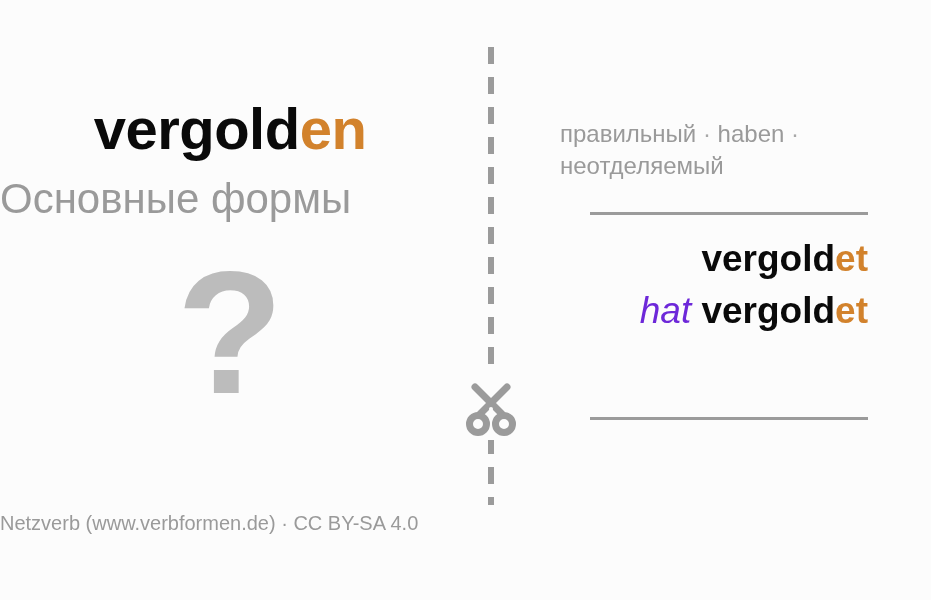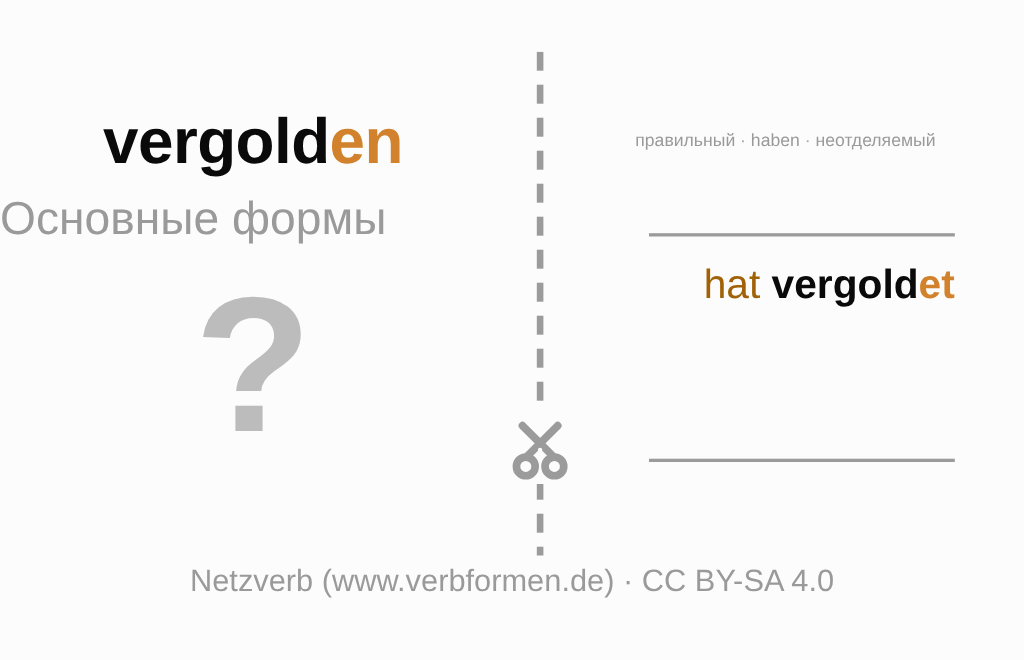"правильный · haben · неотделяемый" .meta { font-size: 16px -> 24px; text-align: center -> none }
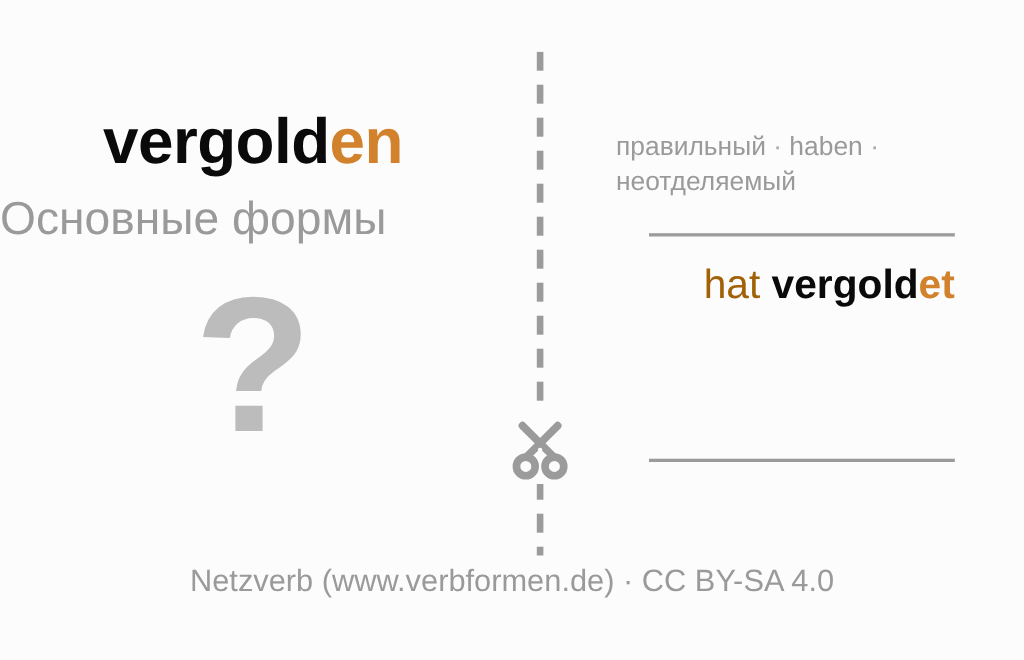"vergoldet" div.form-line { html: none -> <div> <span>vergold</span><span>et</span> </div> }
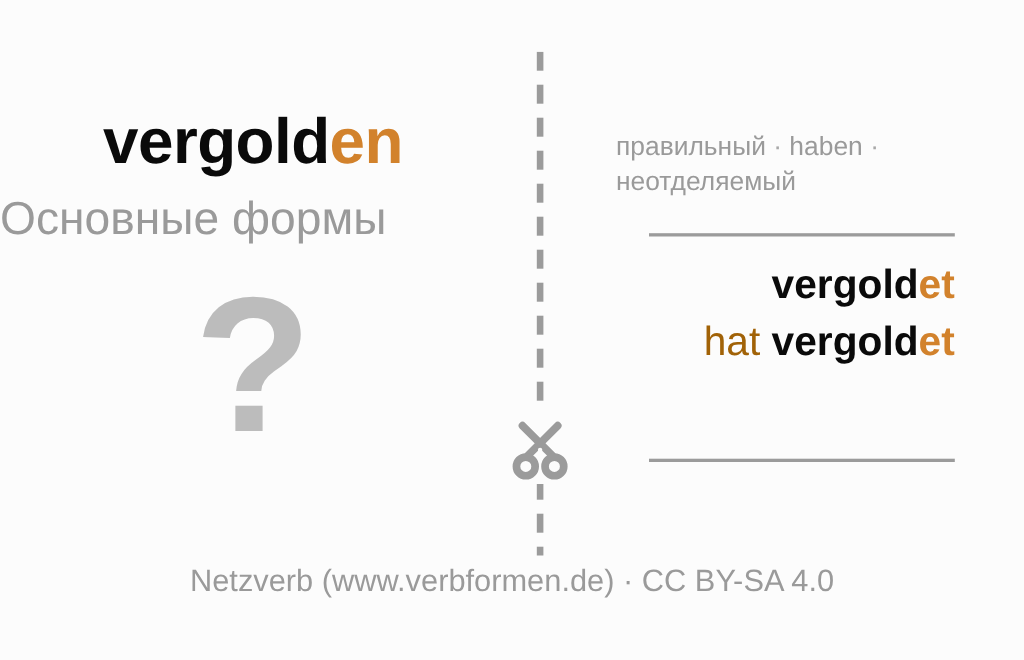"hat" .form-line .aux { color: #a16207 -> #6d28d9; font-style: none -> italic }
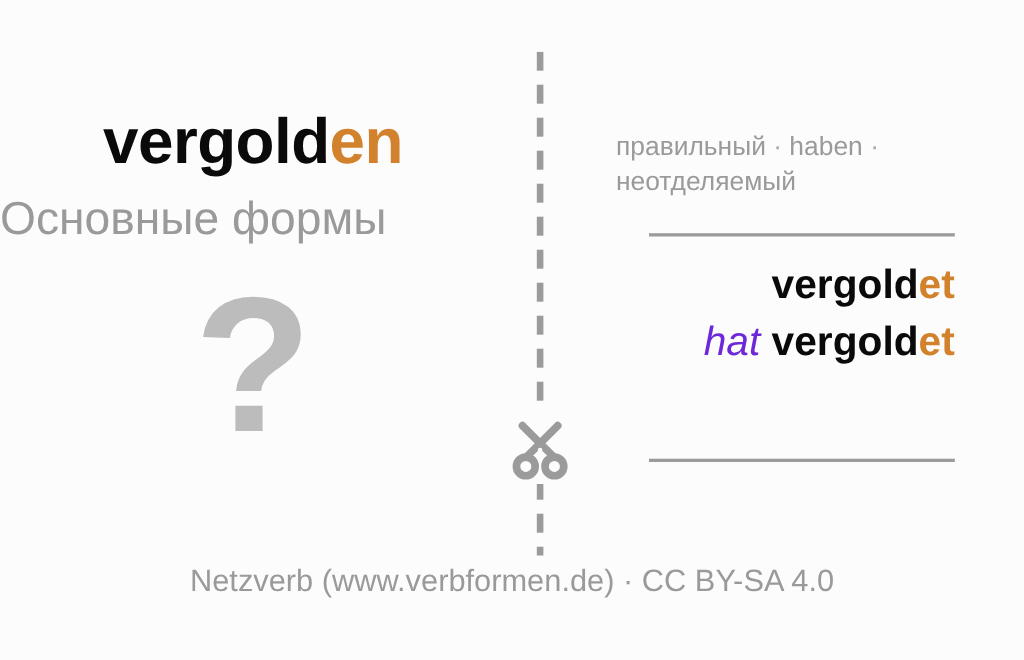"Netzverb (www.verbformen.de) · CC BY-SA" .footer { font-size: 28px -> 20px; text-align: center -> none }
